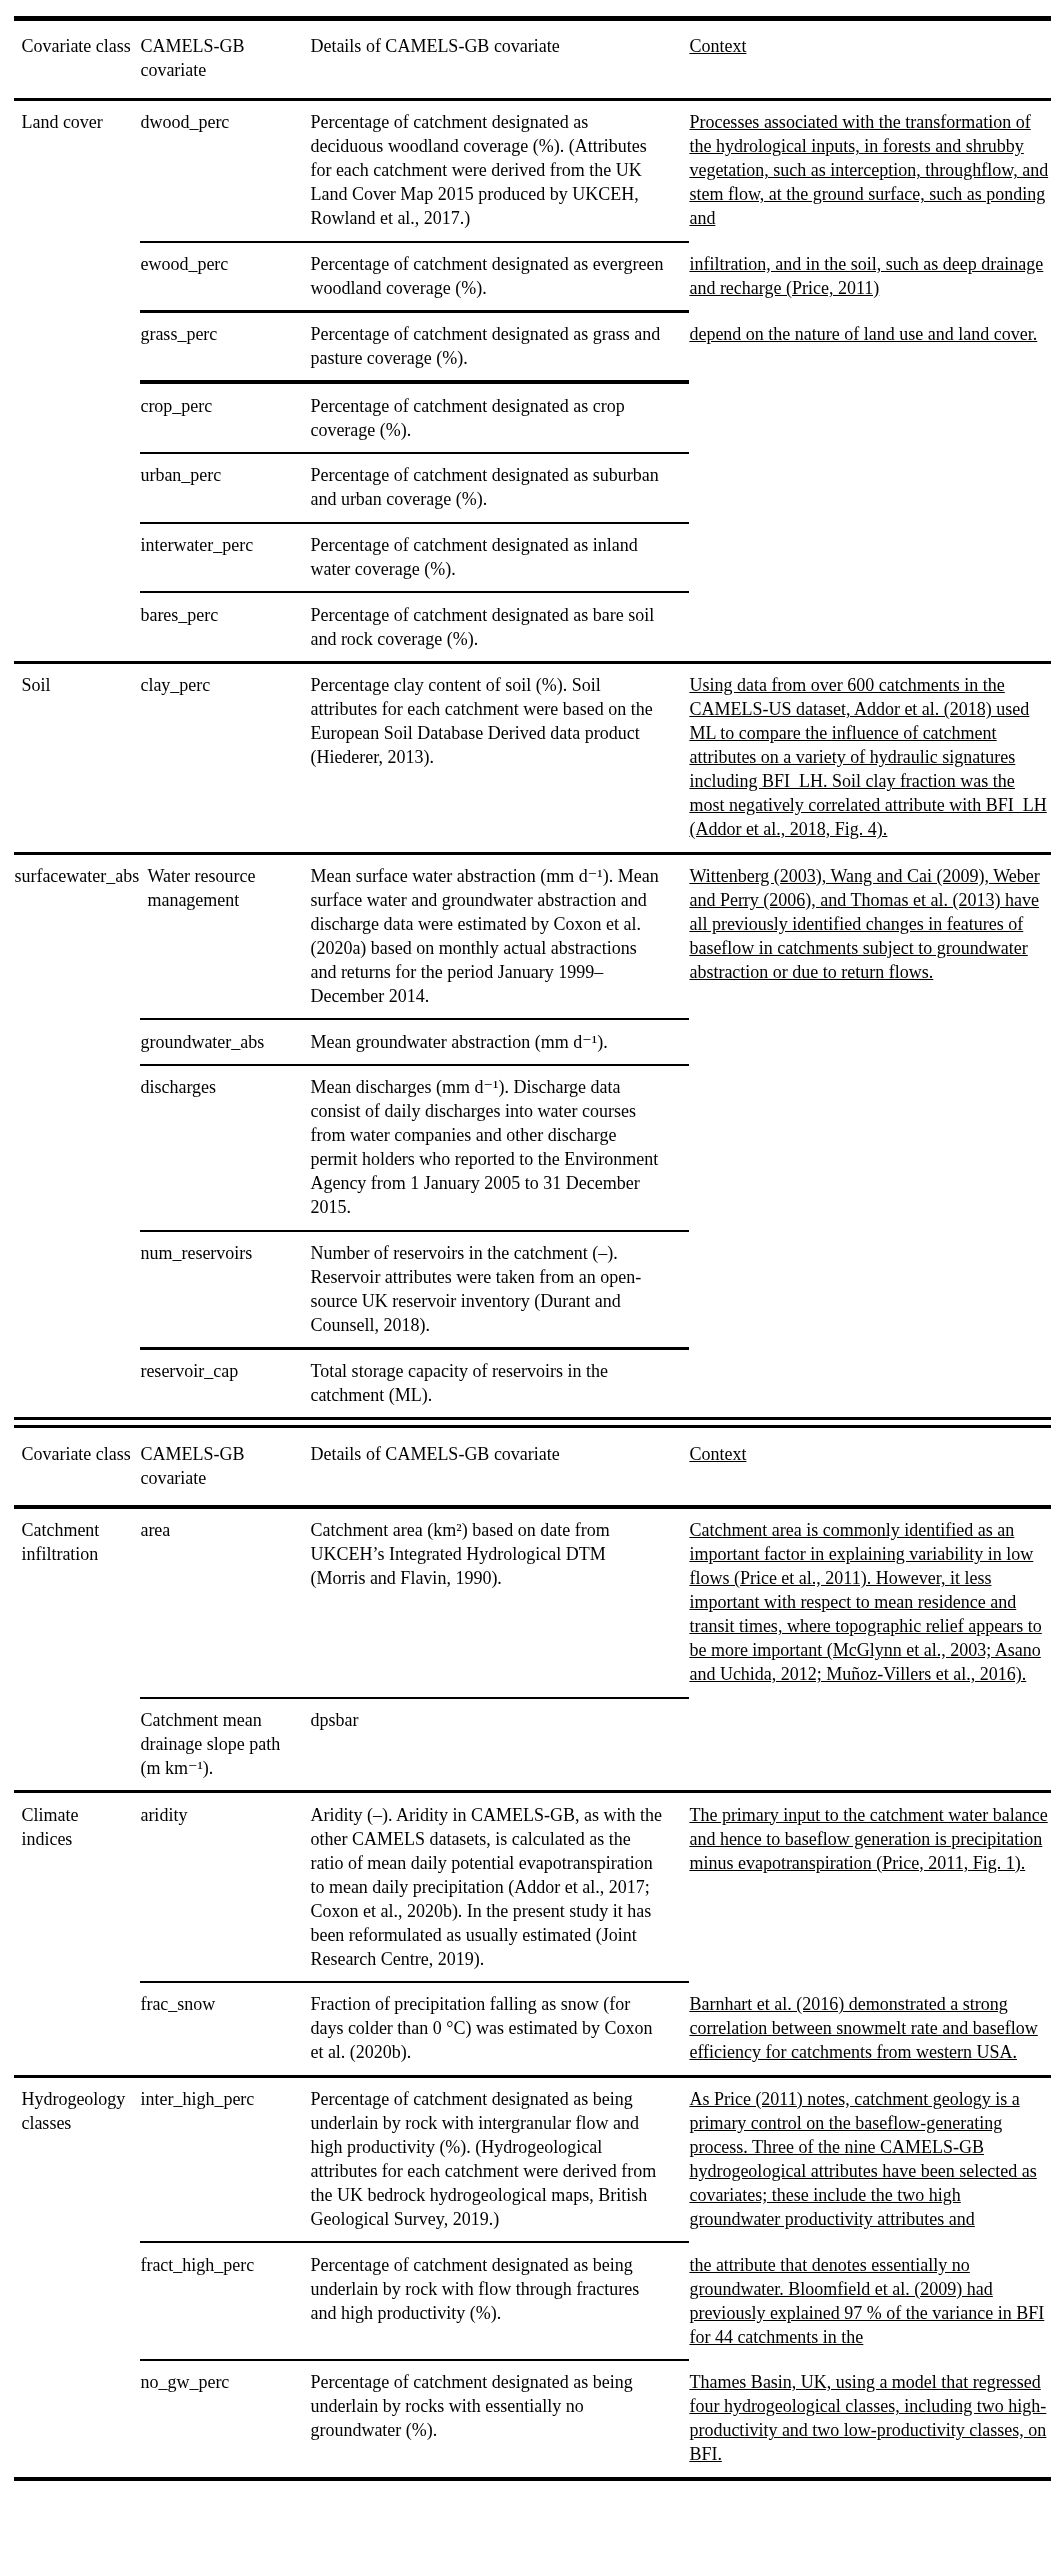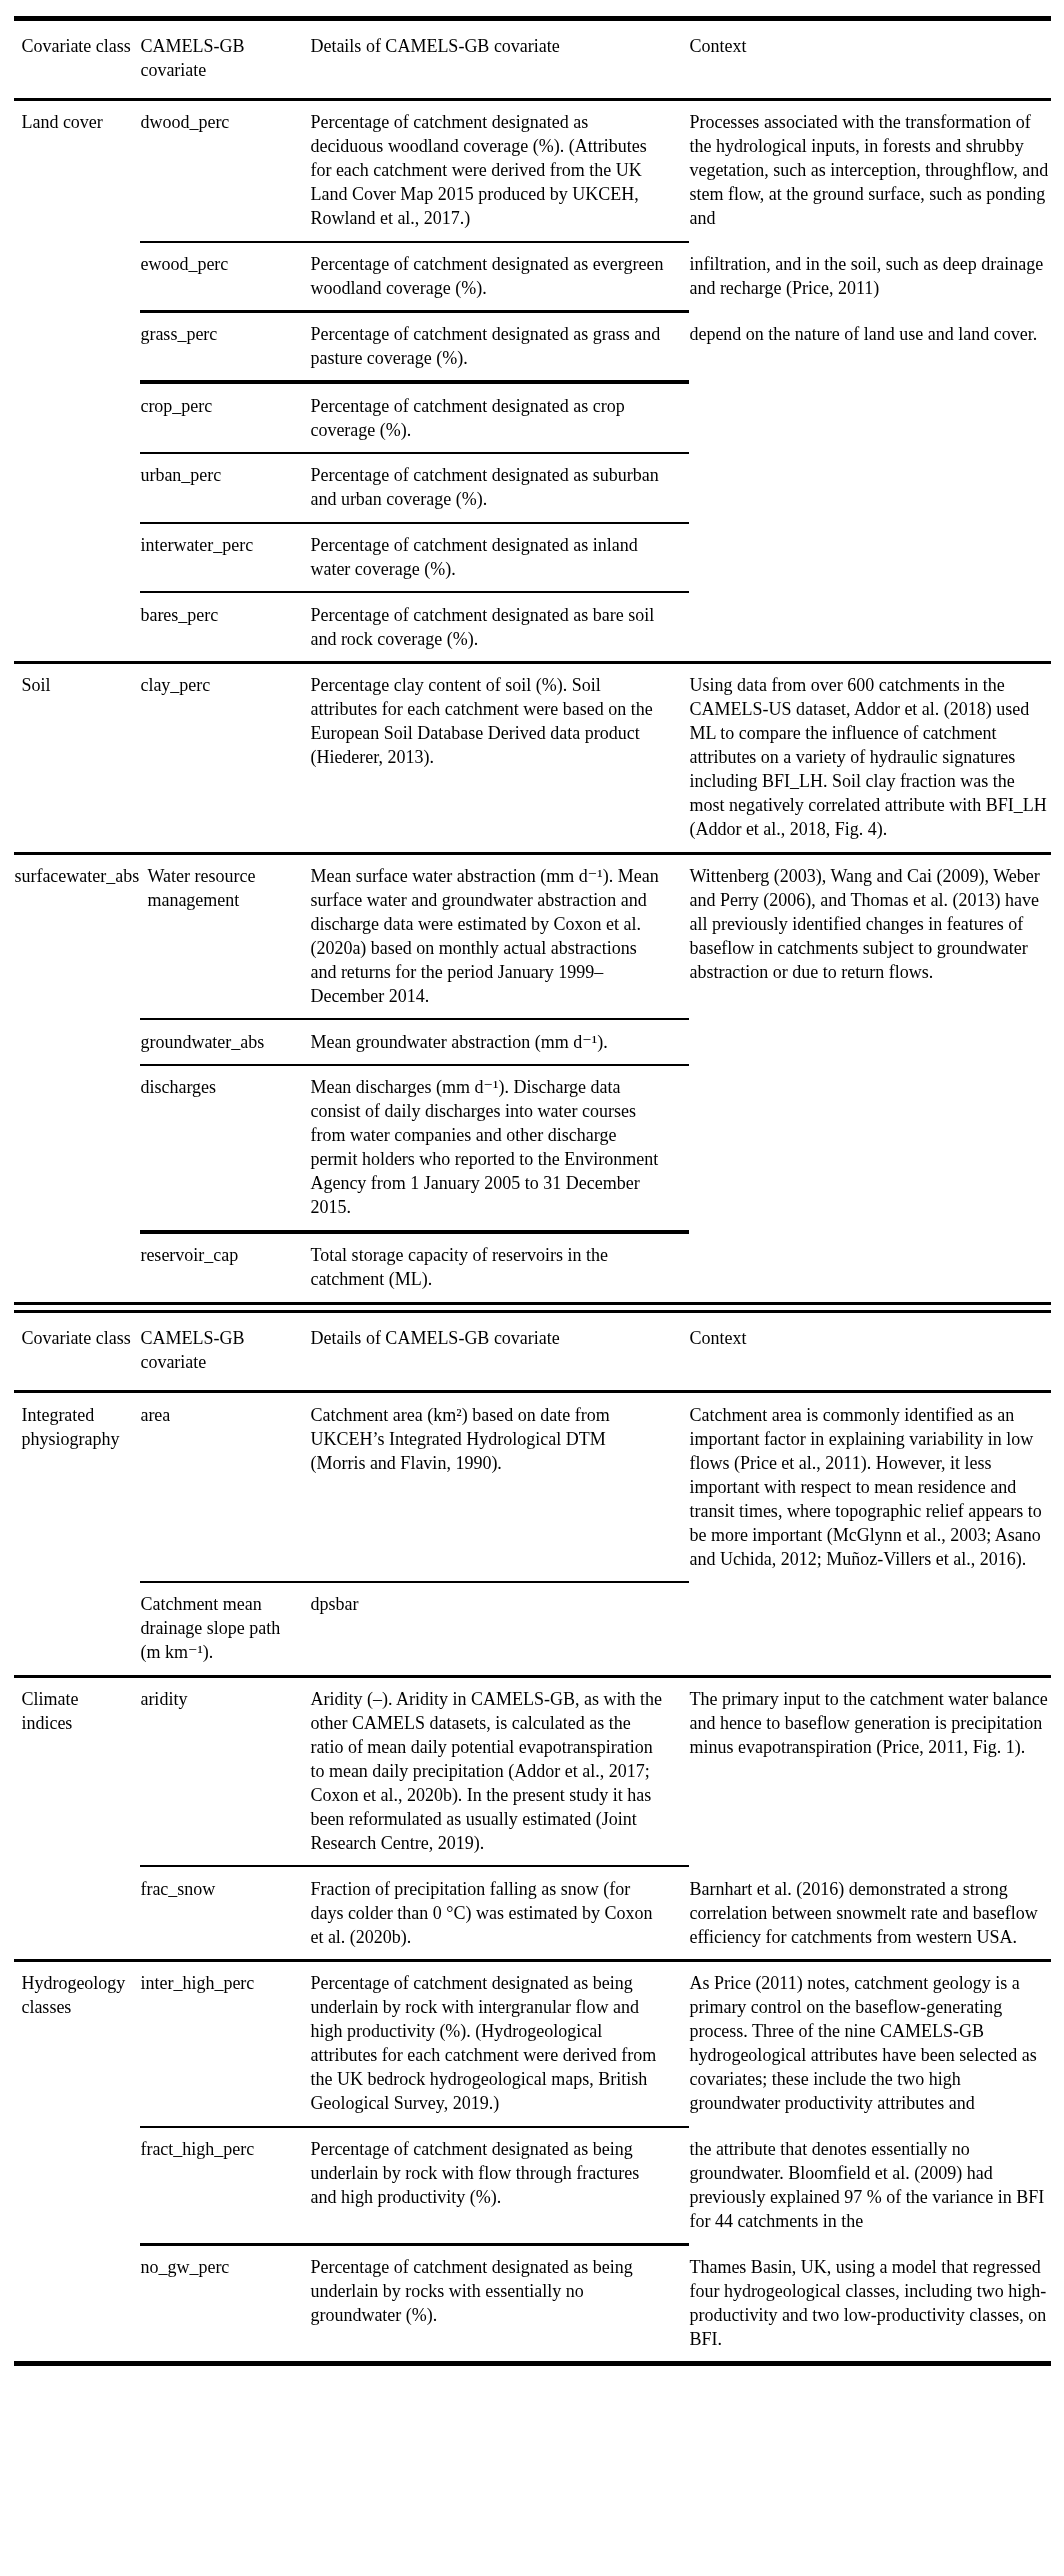"Context" .c4 { text-decoration: none -> underline }
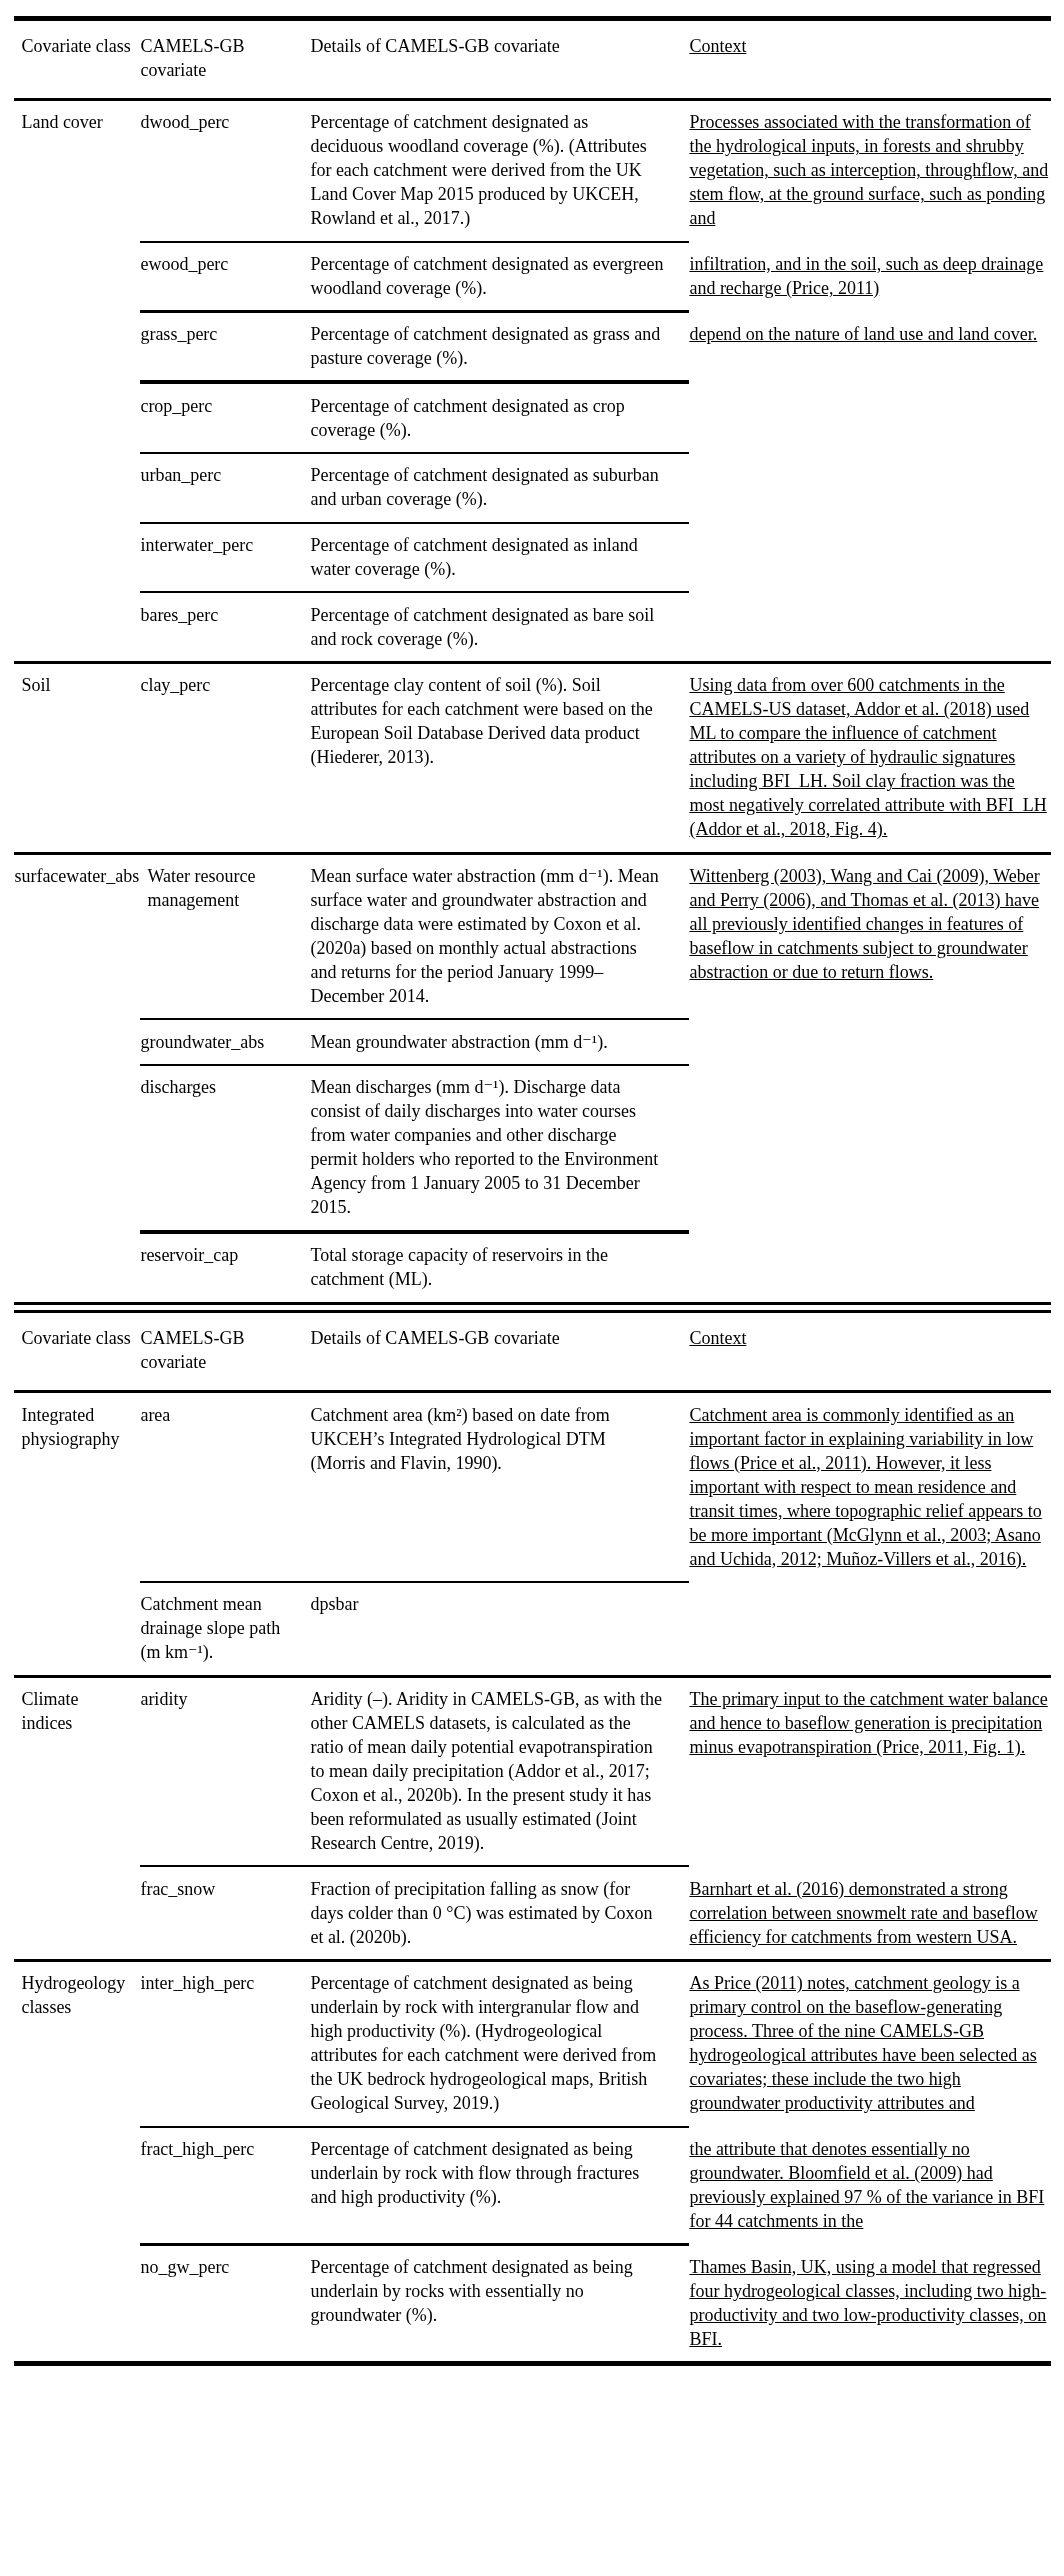"num_reservoirs" div.grid { html: none -> <div> <div></div> <div>num_reservoirs</div> <div>Number of reservoirs in the catchment (–). Reservoir attributes were taken from an open-source UK reservoir inventory (Durant and Counsell, 2018).</div> <div></div> </div> }
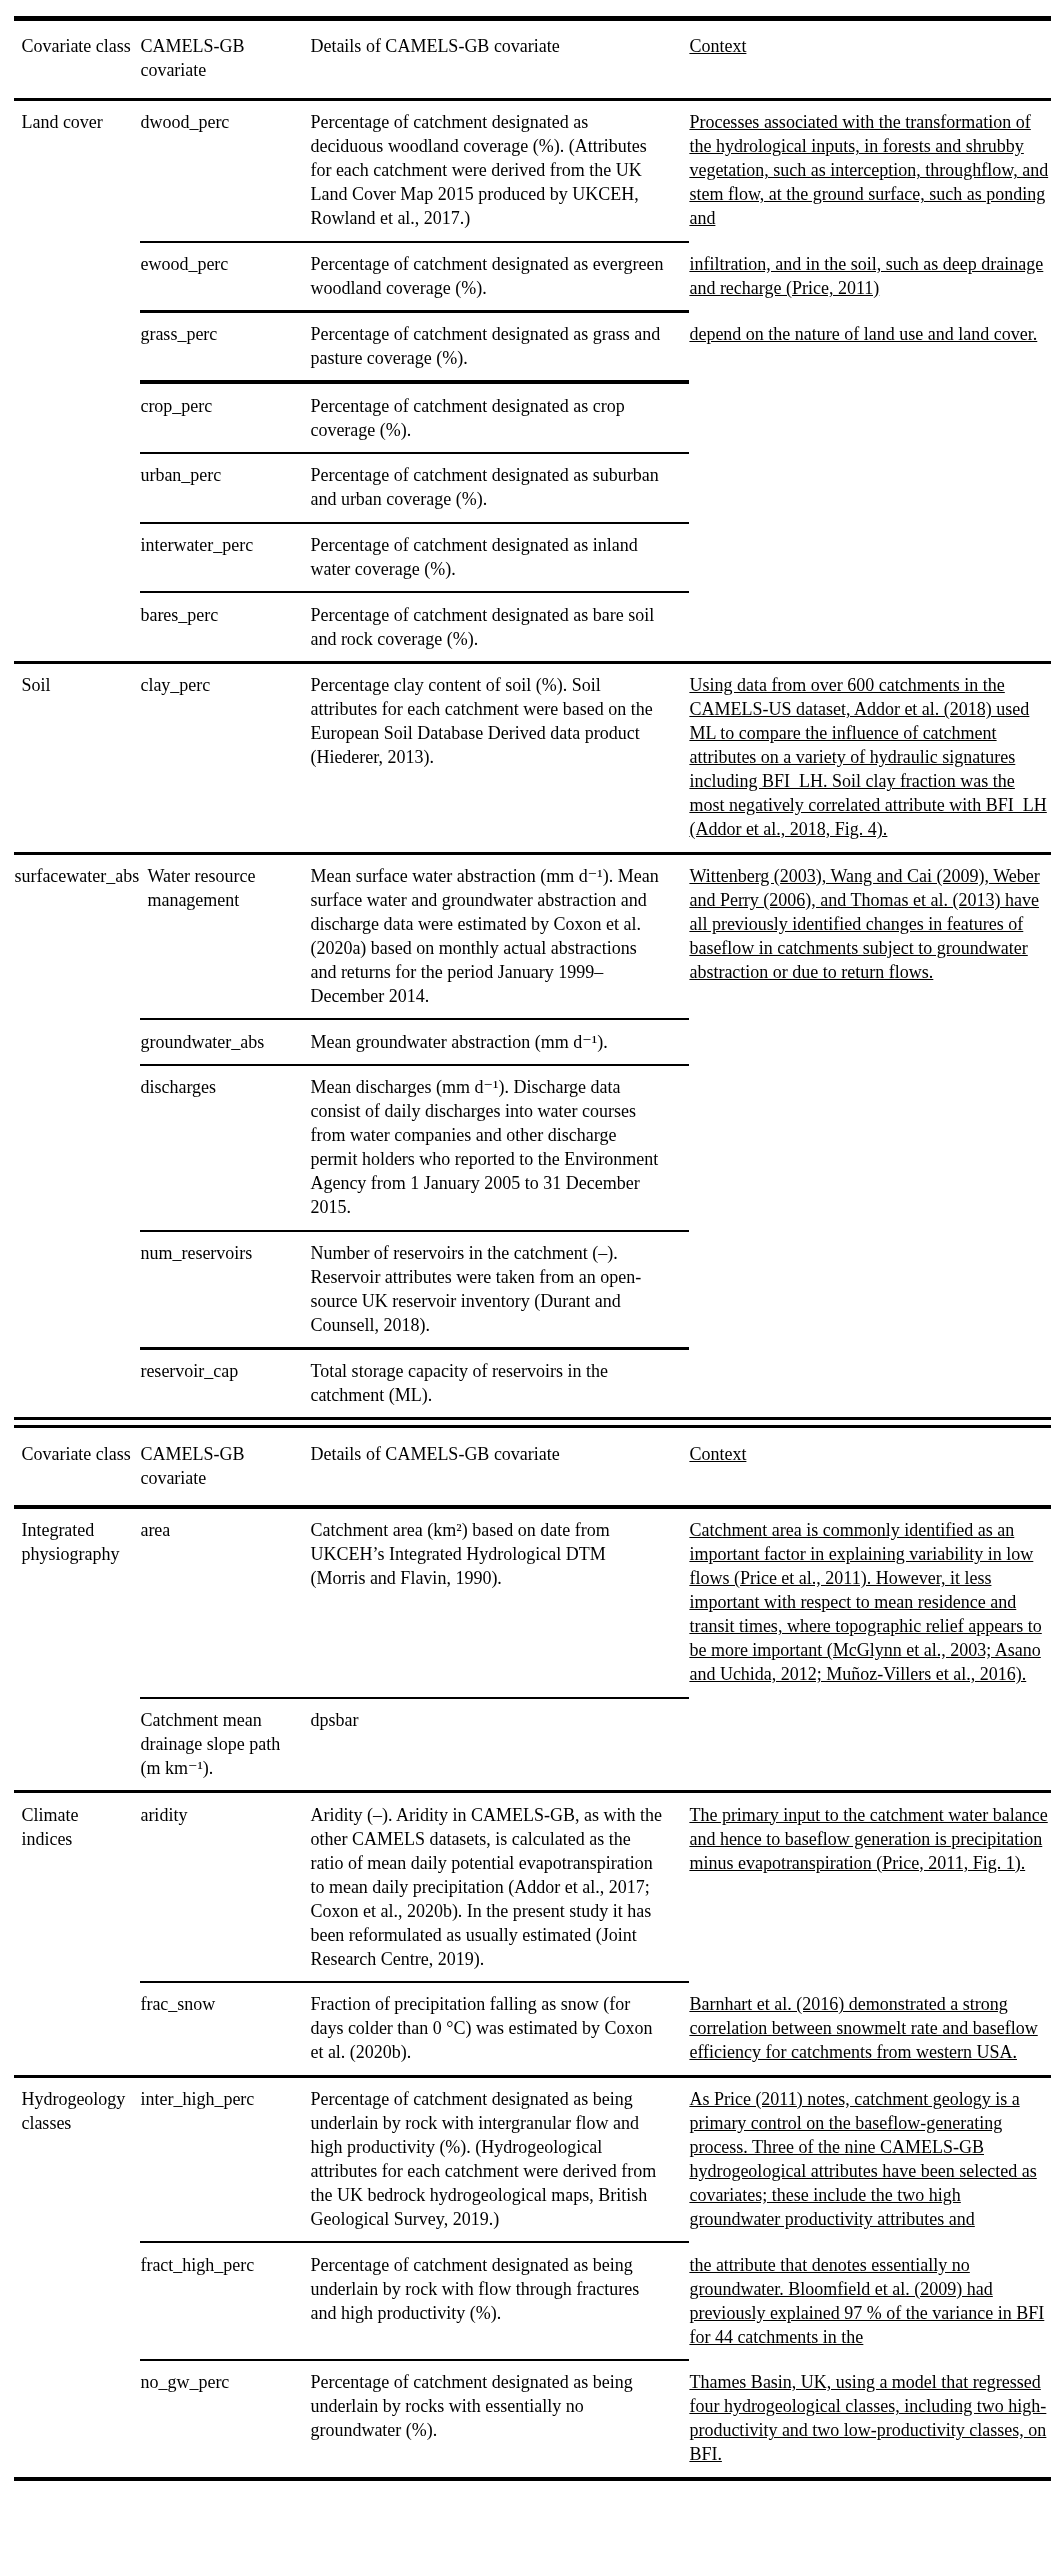"Integrated physiography" div.cell { text: Integrated physiography -> Catchment infiltration }
